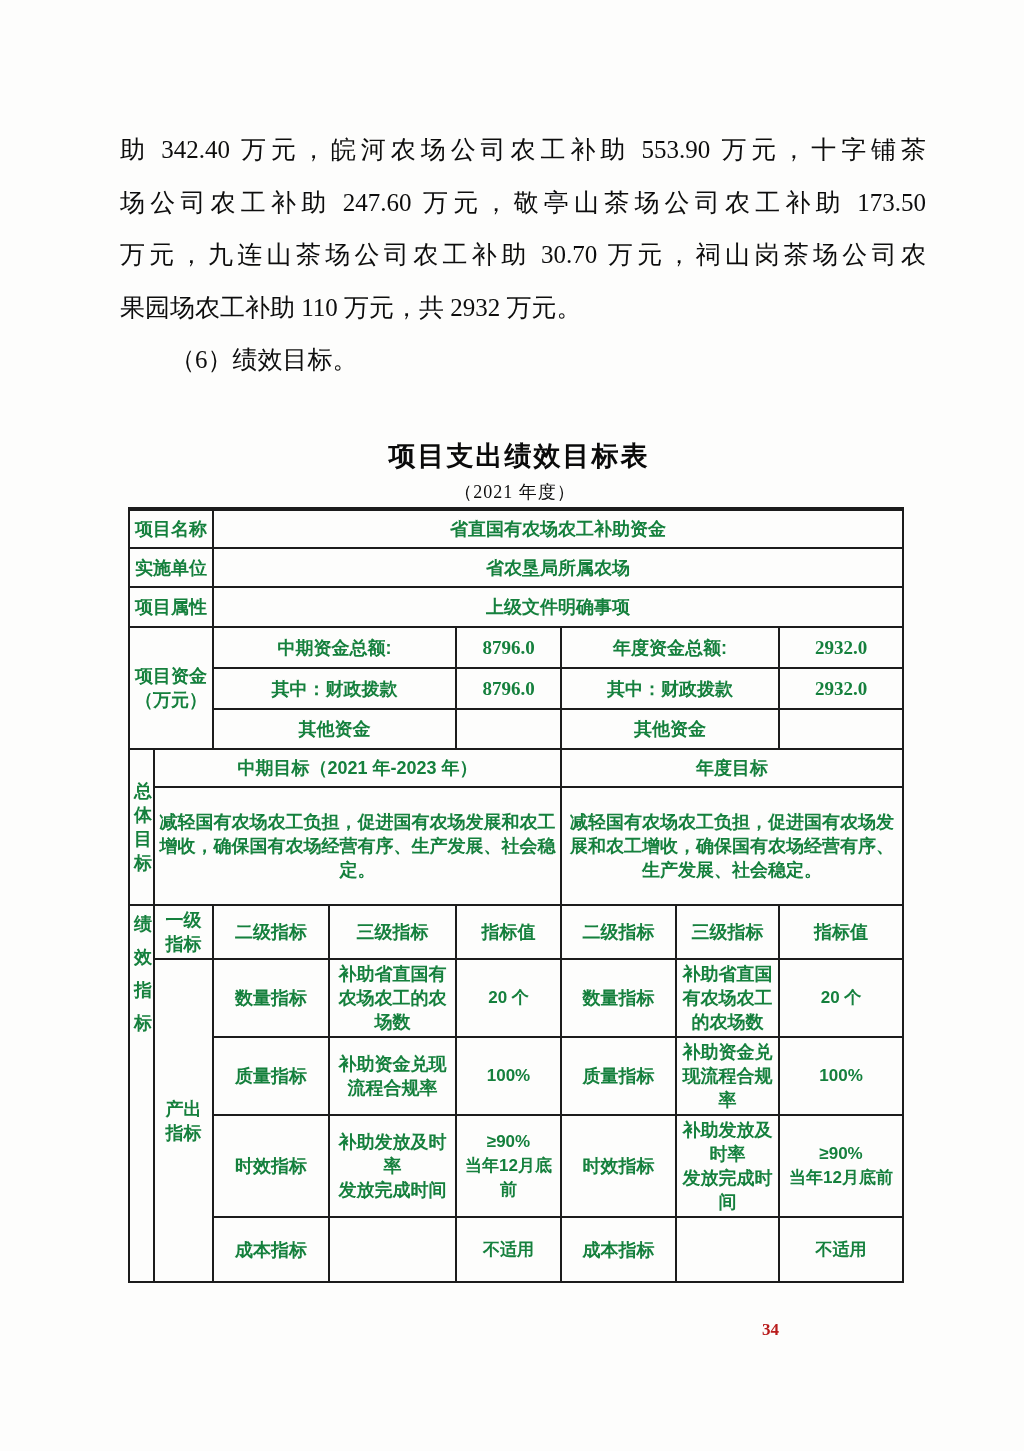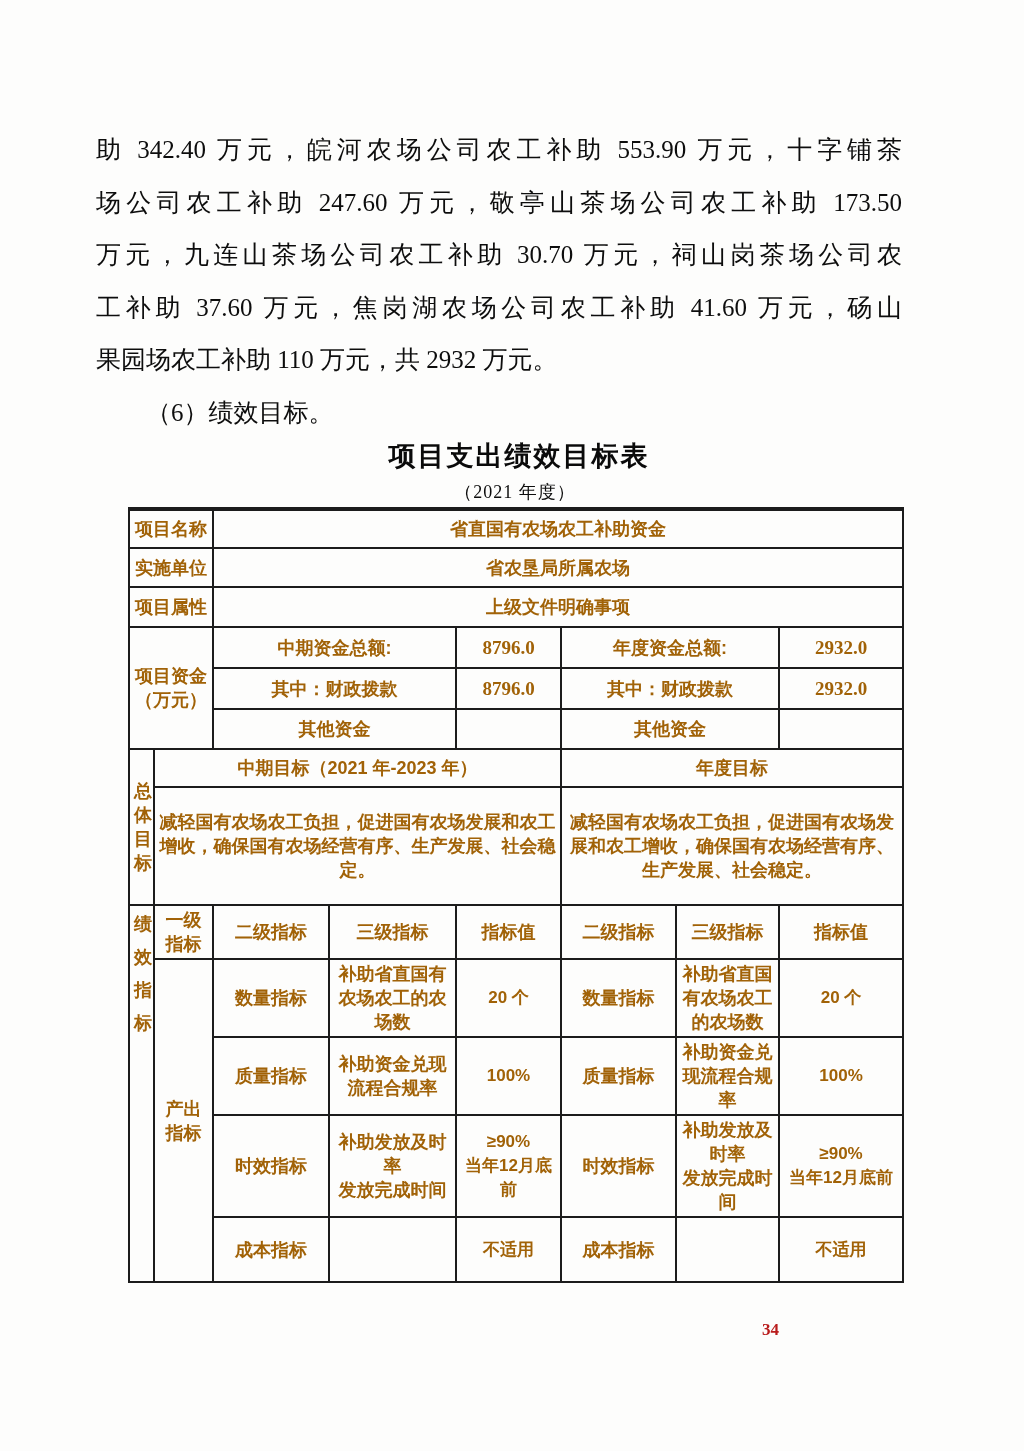"助 342.40 万元，皖河农场公司农工补助 553.90 万元，十字铺茶" .para { left: 96px -> 120px }
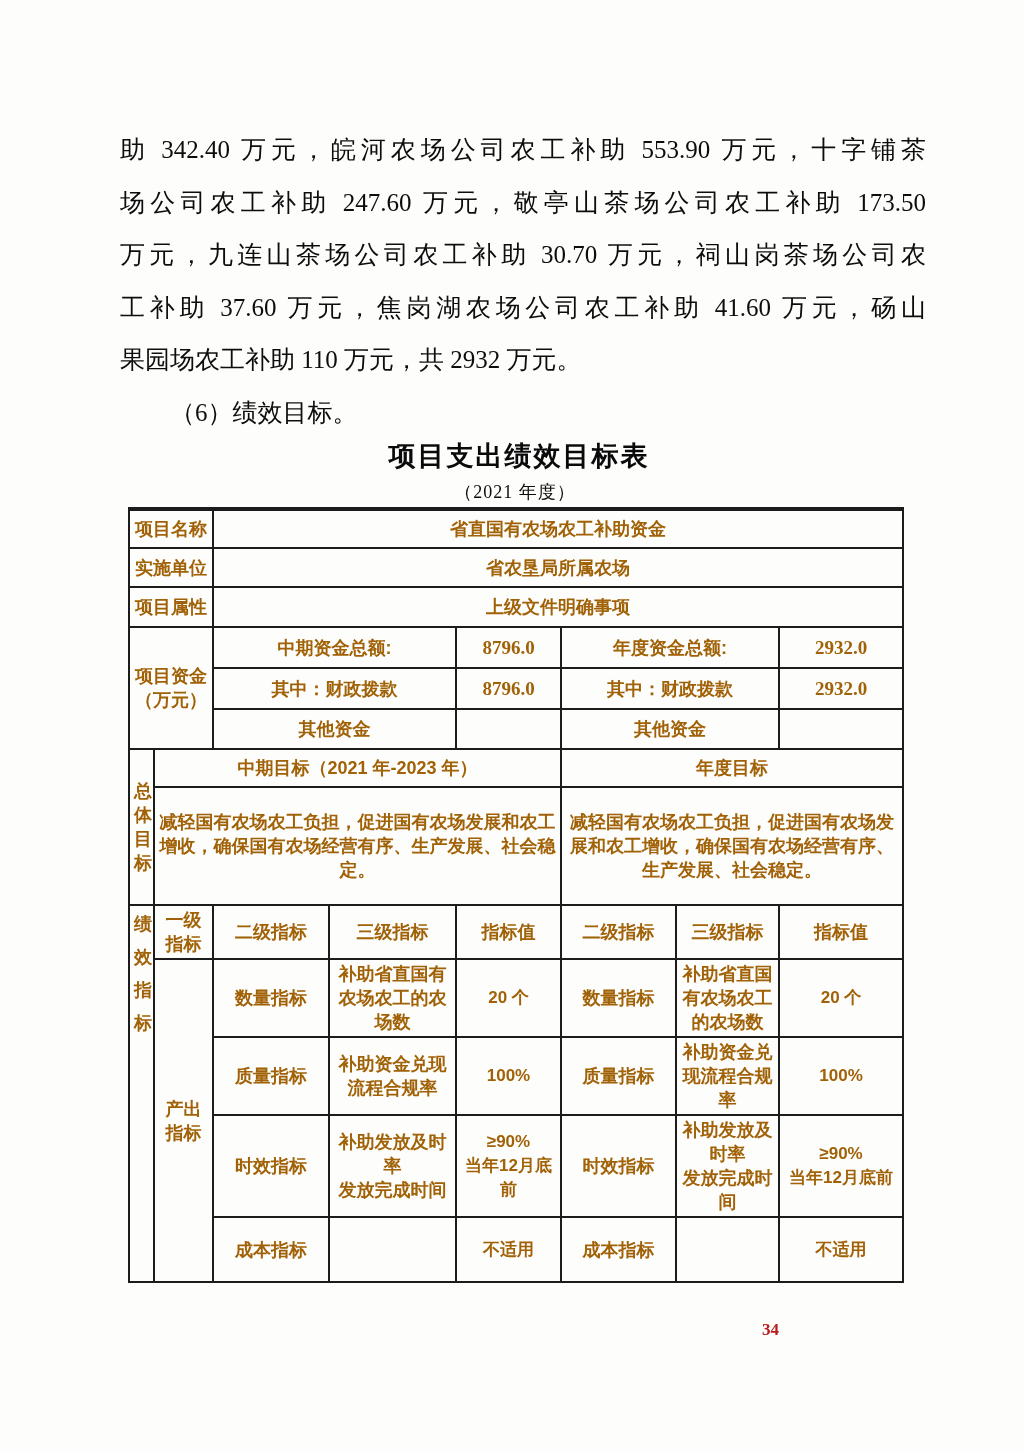"工补助 37.60 万元，焦岗湖农场公司农工补助 41.60 万元，砀山" div.line { html: <div>工补助 37.60 万元，焦岗湖农场公司农工补助 41.60 万元，砀山</div> -> none }
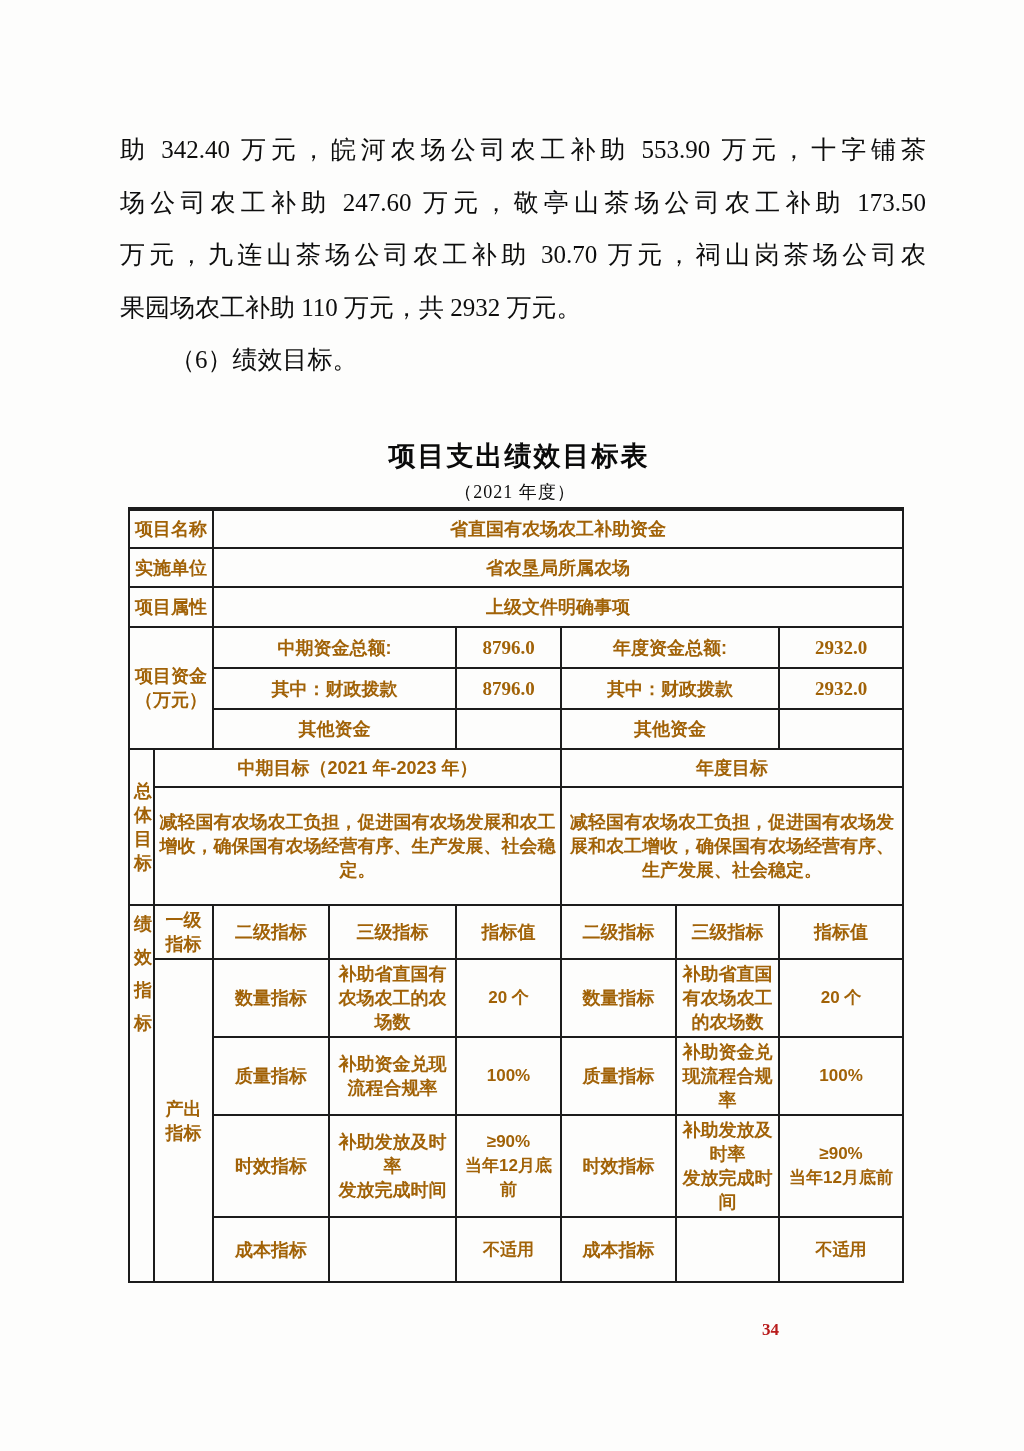"项目名称" table.perf { color: #a16207 -> #15803d }
